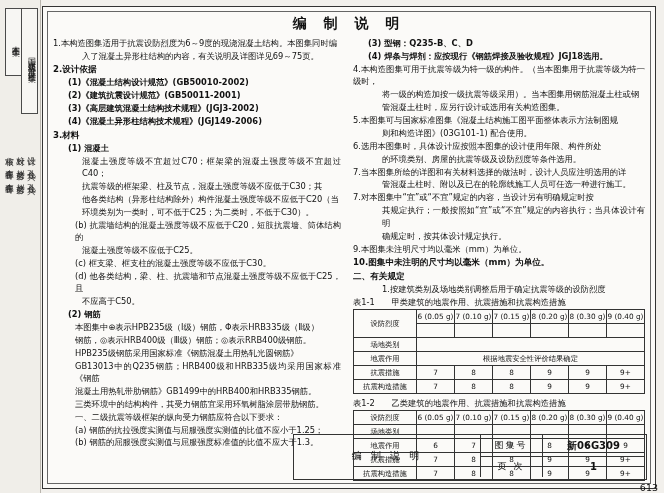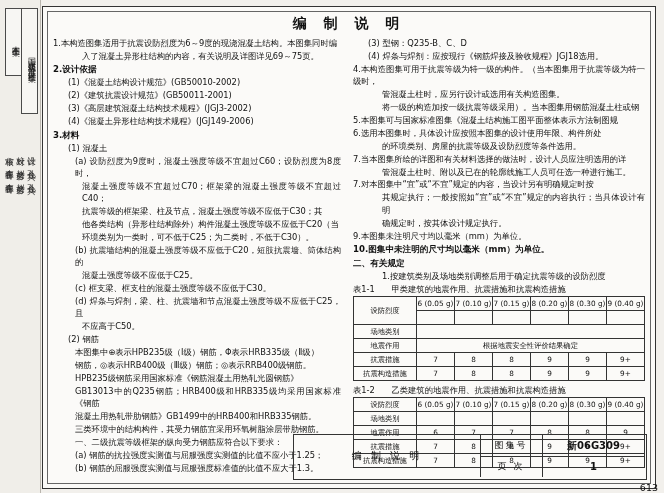"(3) 型钢：Q235-B、C、D" .ind2 { font-weight: none -> bold }
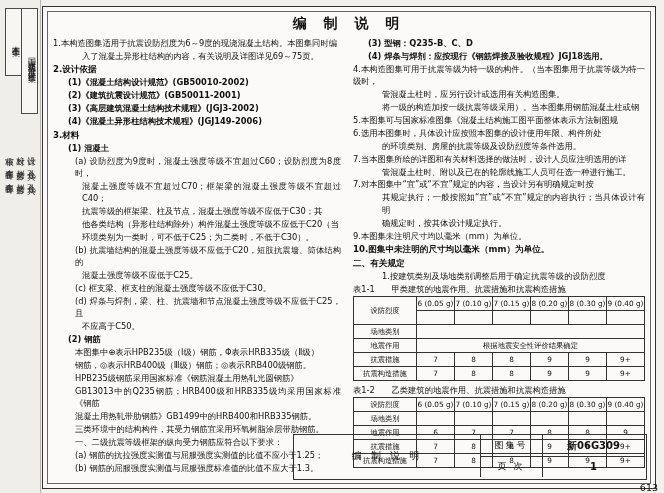"管混凝土柱时，应另行设计或选用有关构造图集。" div.p { order: before "将一级的构造加按一级抗震等级采用）。当本图集用钢筋混凝土柱或钢" -> after "将一级的构造加按一级抗震等级采用）。当本图集用钢筋混凝土柱或钢" }
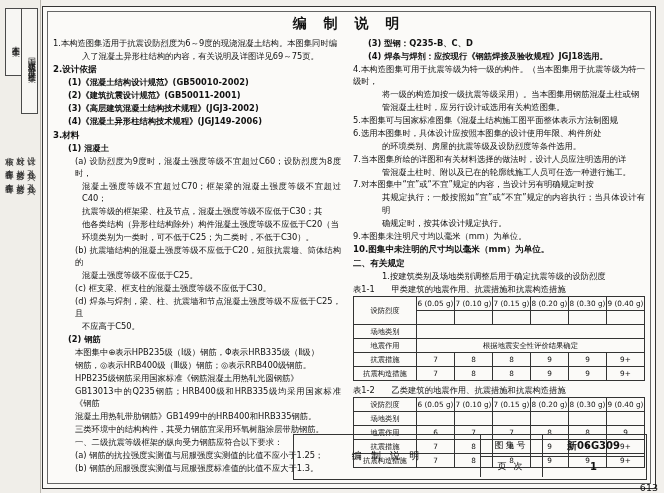"则和构造详图》(03G101-1) 配合使用。" div.p { html: none -> <div>则和构造详图》(03G101-1) 配合使用。</div> }
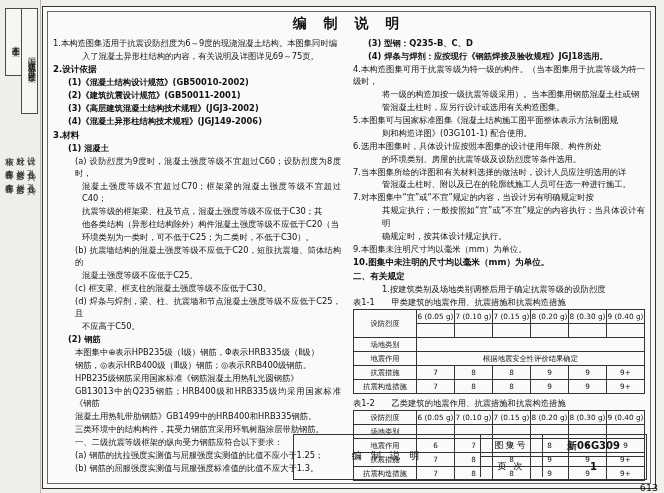"(a) 设防烈度为9度时，混凝土强度等级不宜超过C60；设防烈度为8度时，" div.p { html: <div>(a) 设防烈度为9度时，混凝土强度等级不宜超过C60；设防烈度为8度时，</div> -> none }
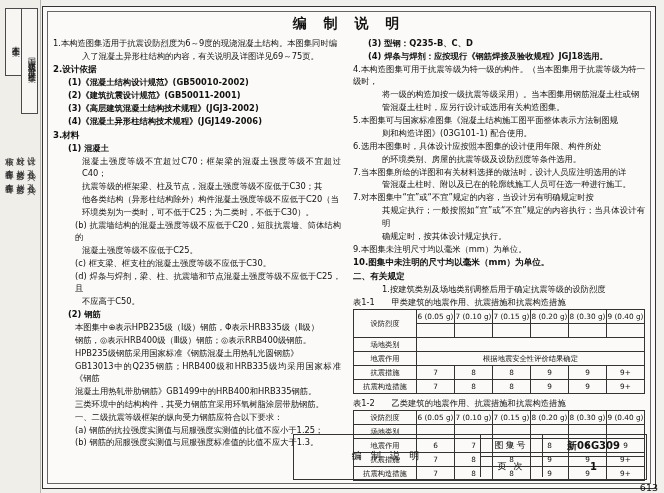"(d) 焊条与焊剂，梁、柱、抗震墙和节点混凝土强度等级不应低于C25，且" div.p { text: 焊条与焊剂 -> 他各类结构 }
